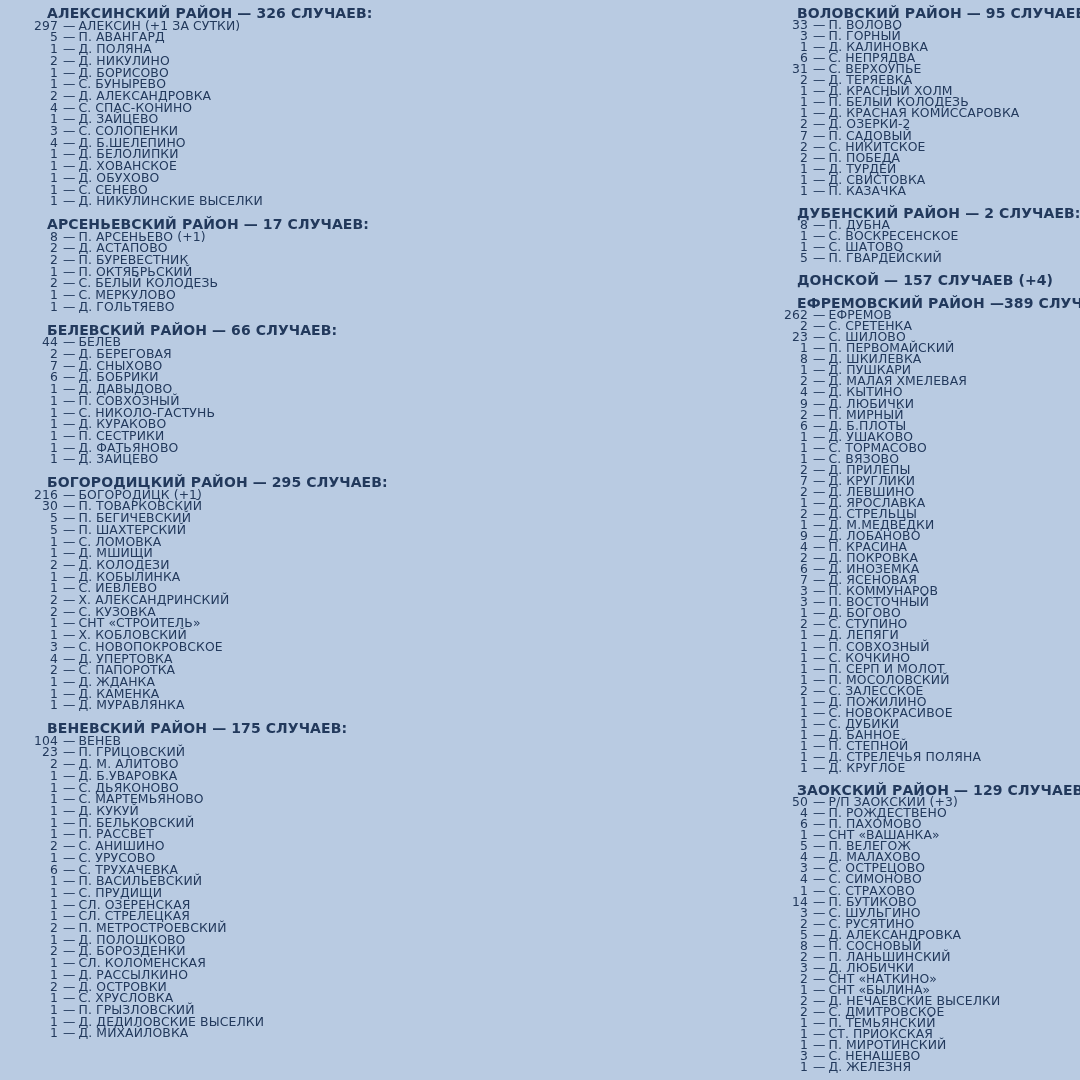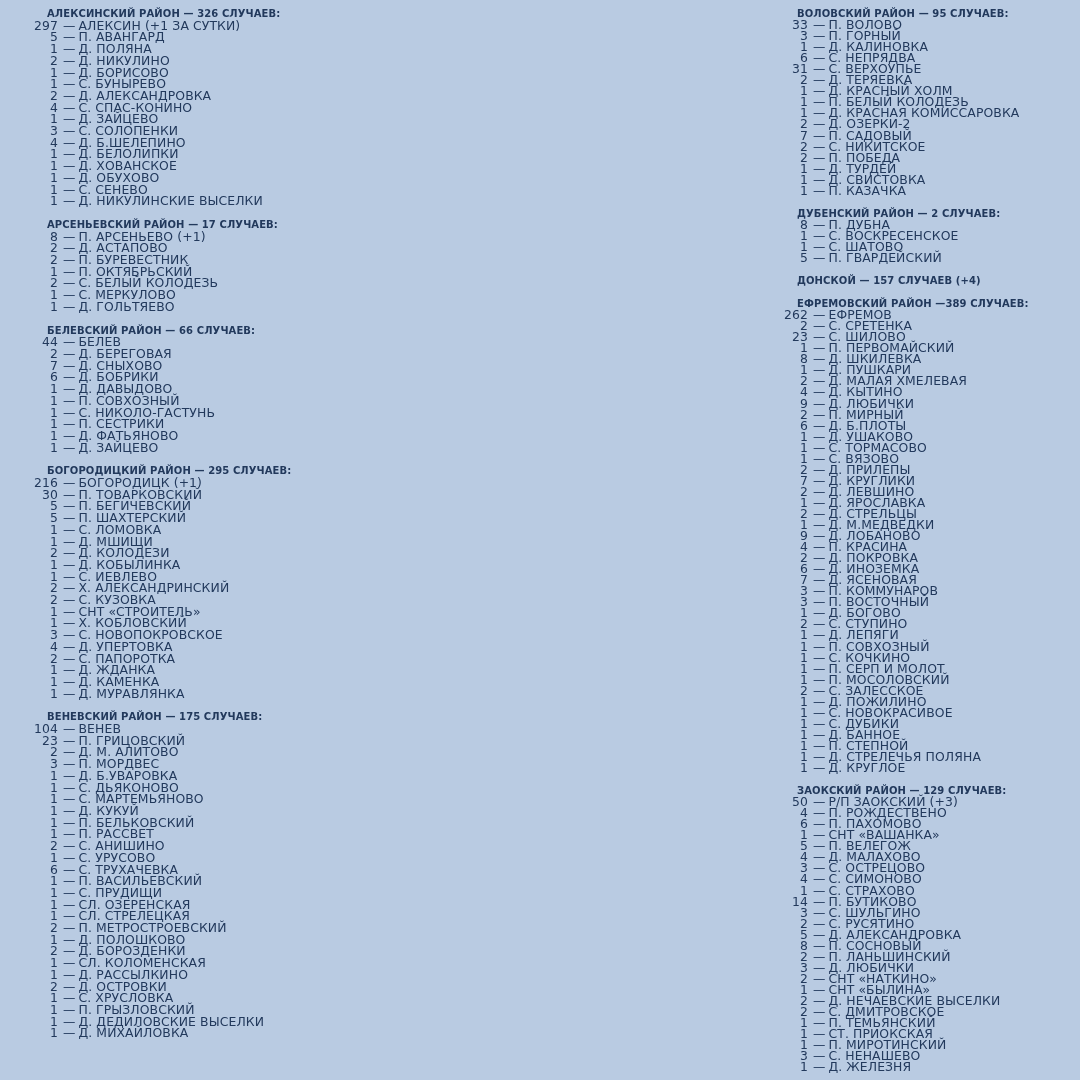"АЛЕКСИНСКИЙ РАЙОН — 326 СЛУЧАЕВ:" .section-header { font-size: 10px -> 14px }
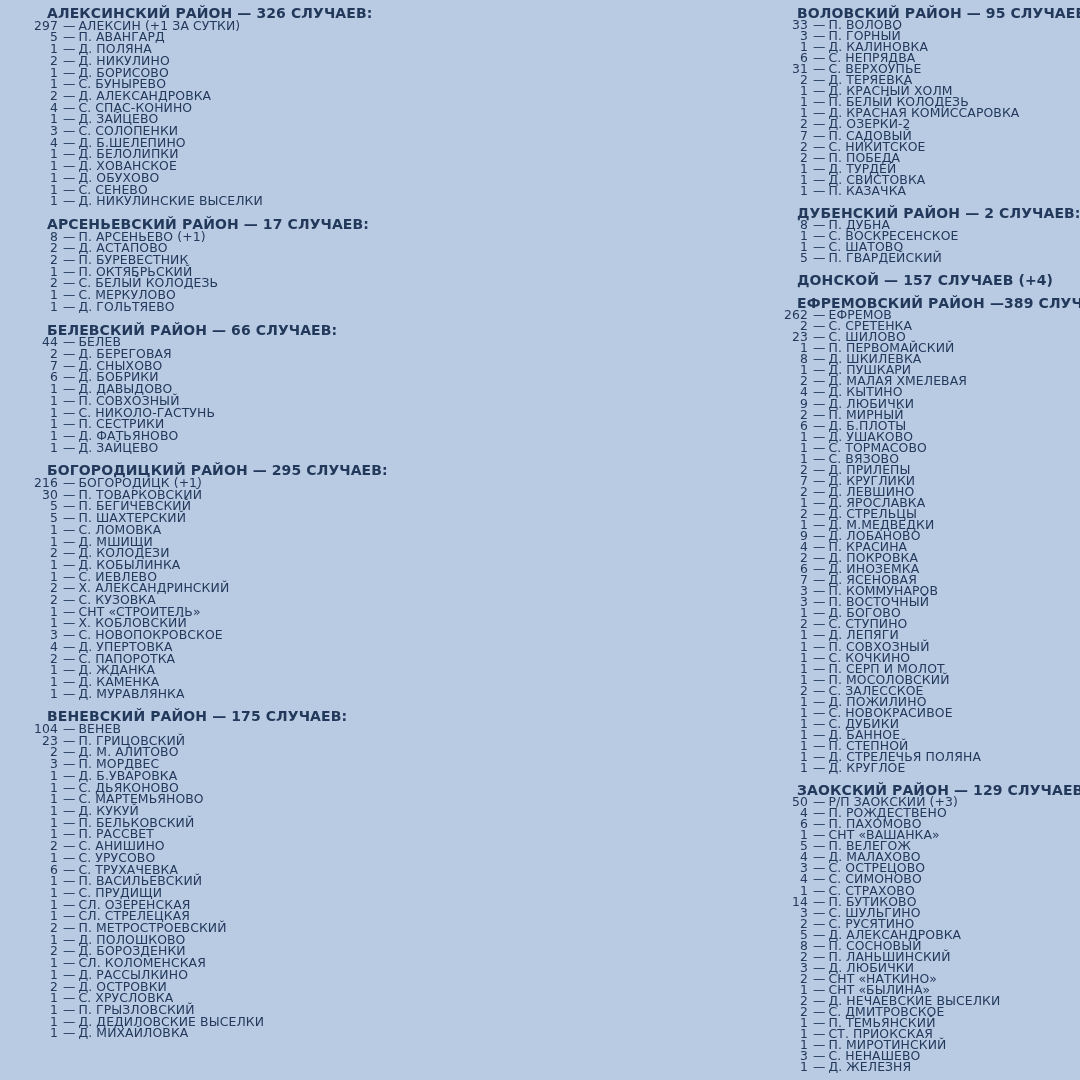"1 — Д. КУРАКОВО" div.row { html: none -> <div><span>1</span><span>—</span><span>Д. КУРАКОВО</span></div> }
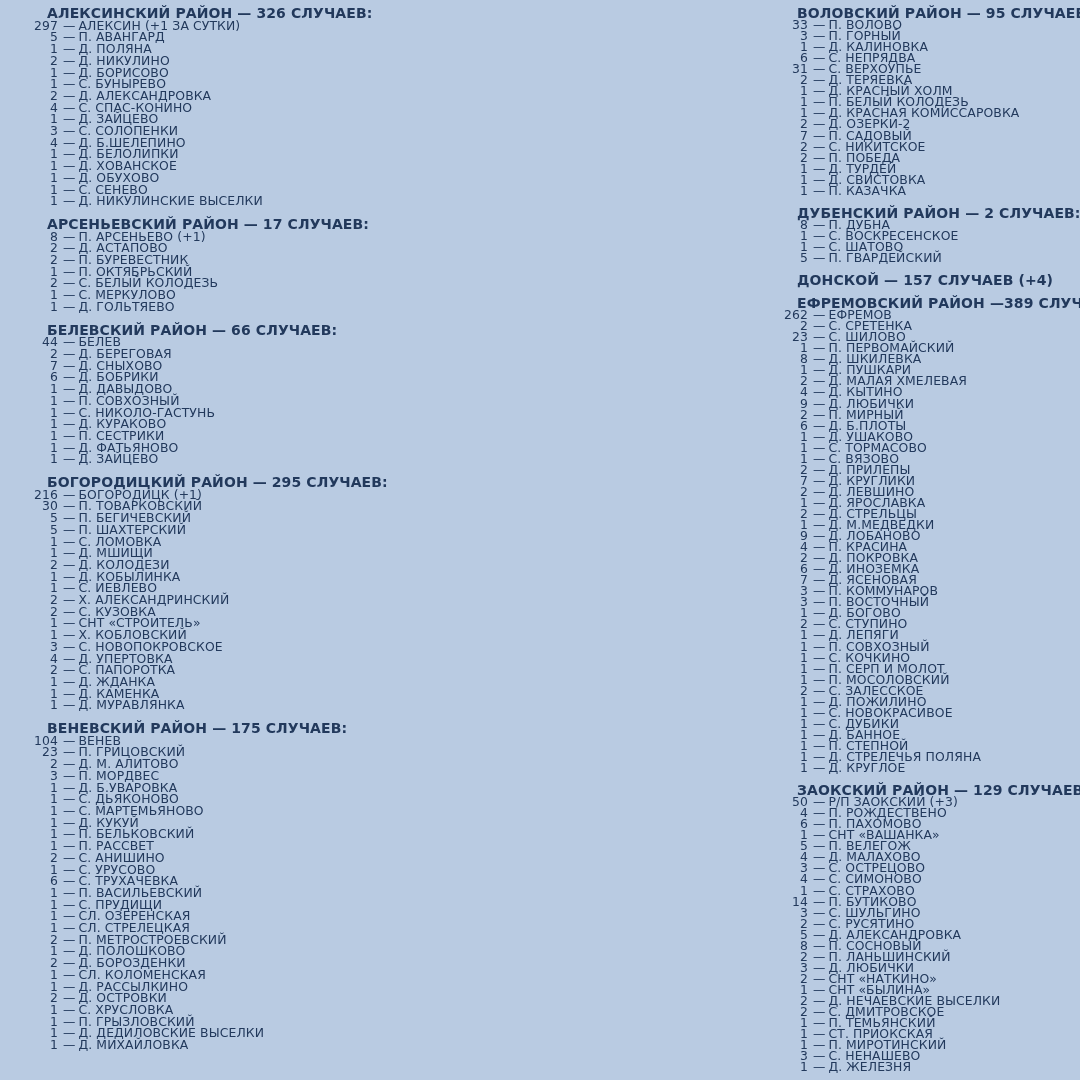"3 — П. МОРДВЕС" div.row { html: <div><span>3</span><span>—</span><span>П. МОРДВЕС</span></div> -> none }
